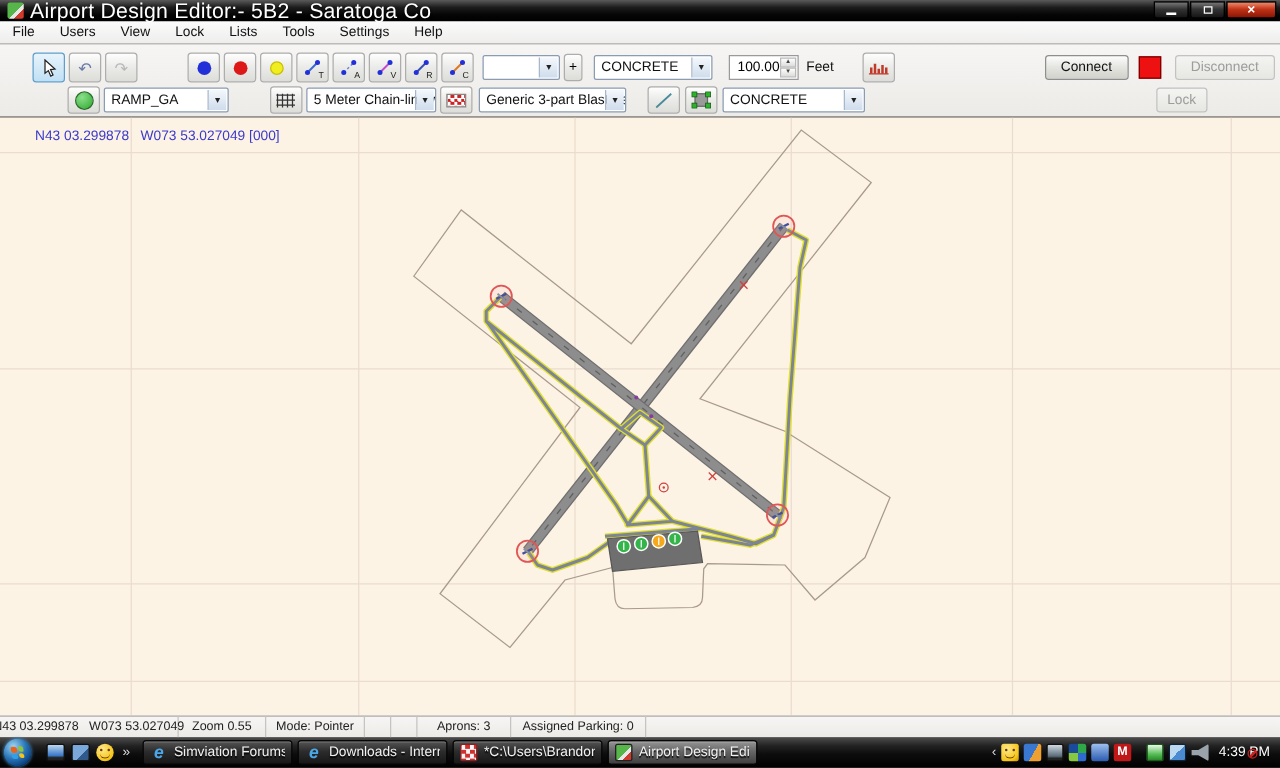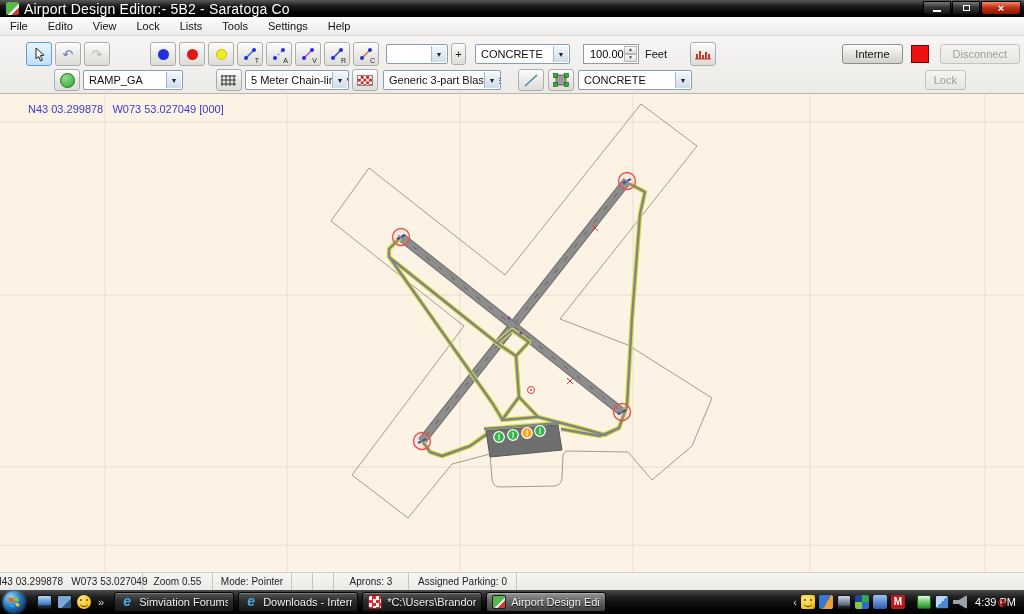"Airport Design Editor:- 5B2 -" #win-title { font-size: 14px -> 17px }
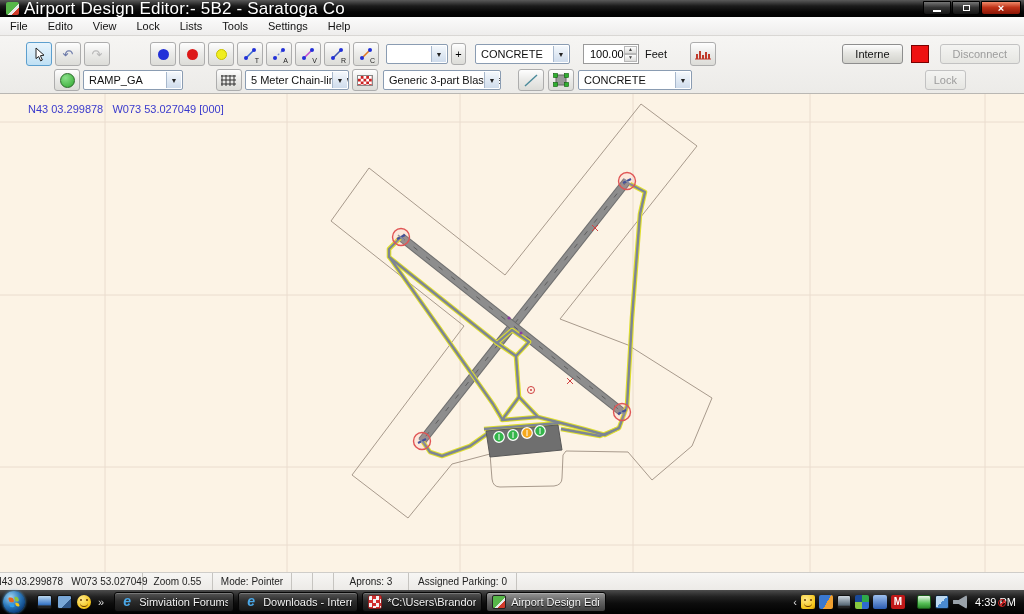"Edito" div.menu-item { text: Edito -> Users }
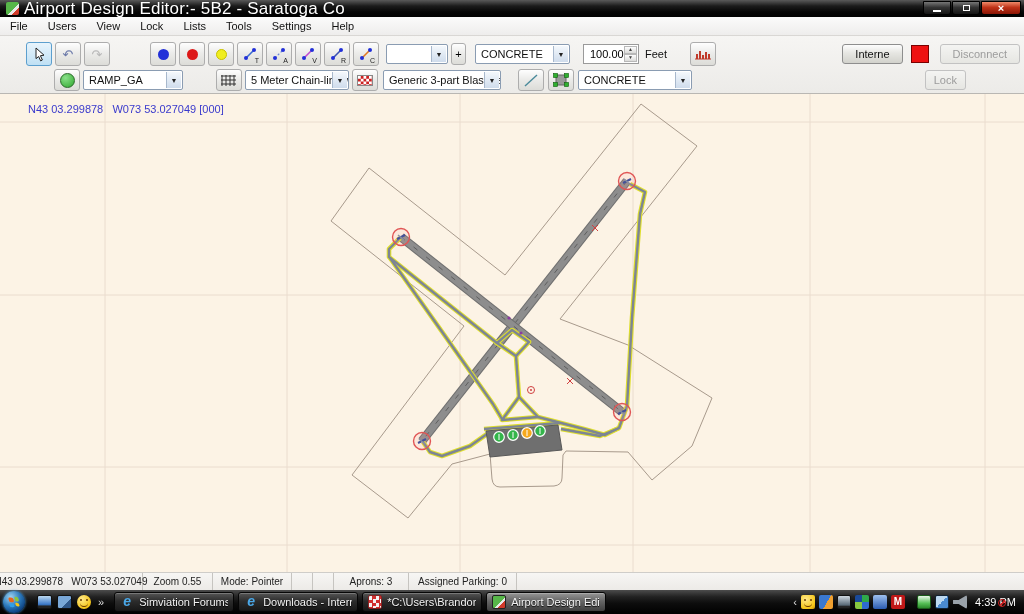"Interne" span { text: Interne -> Connect }
